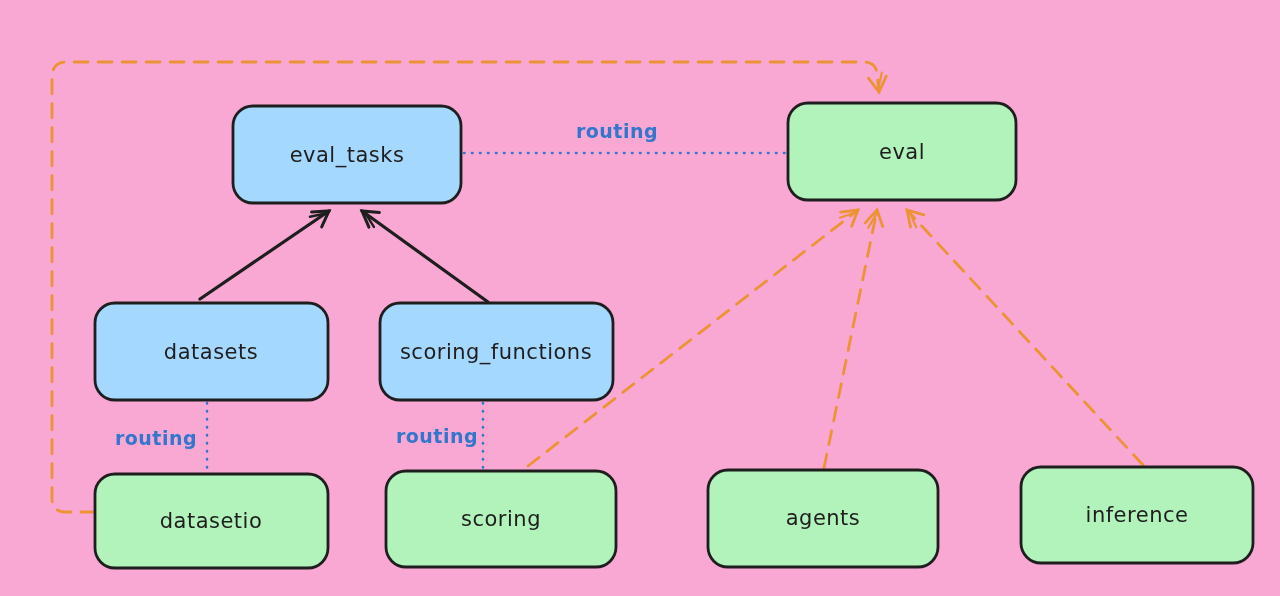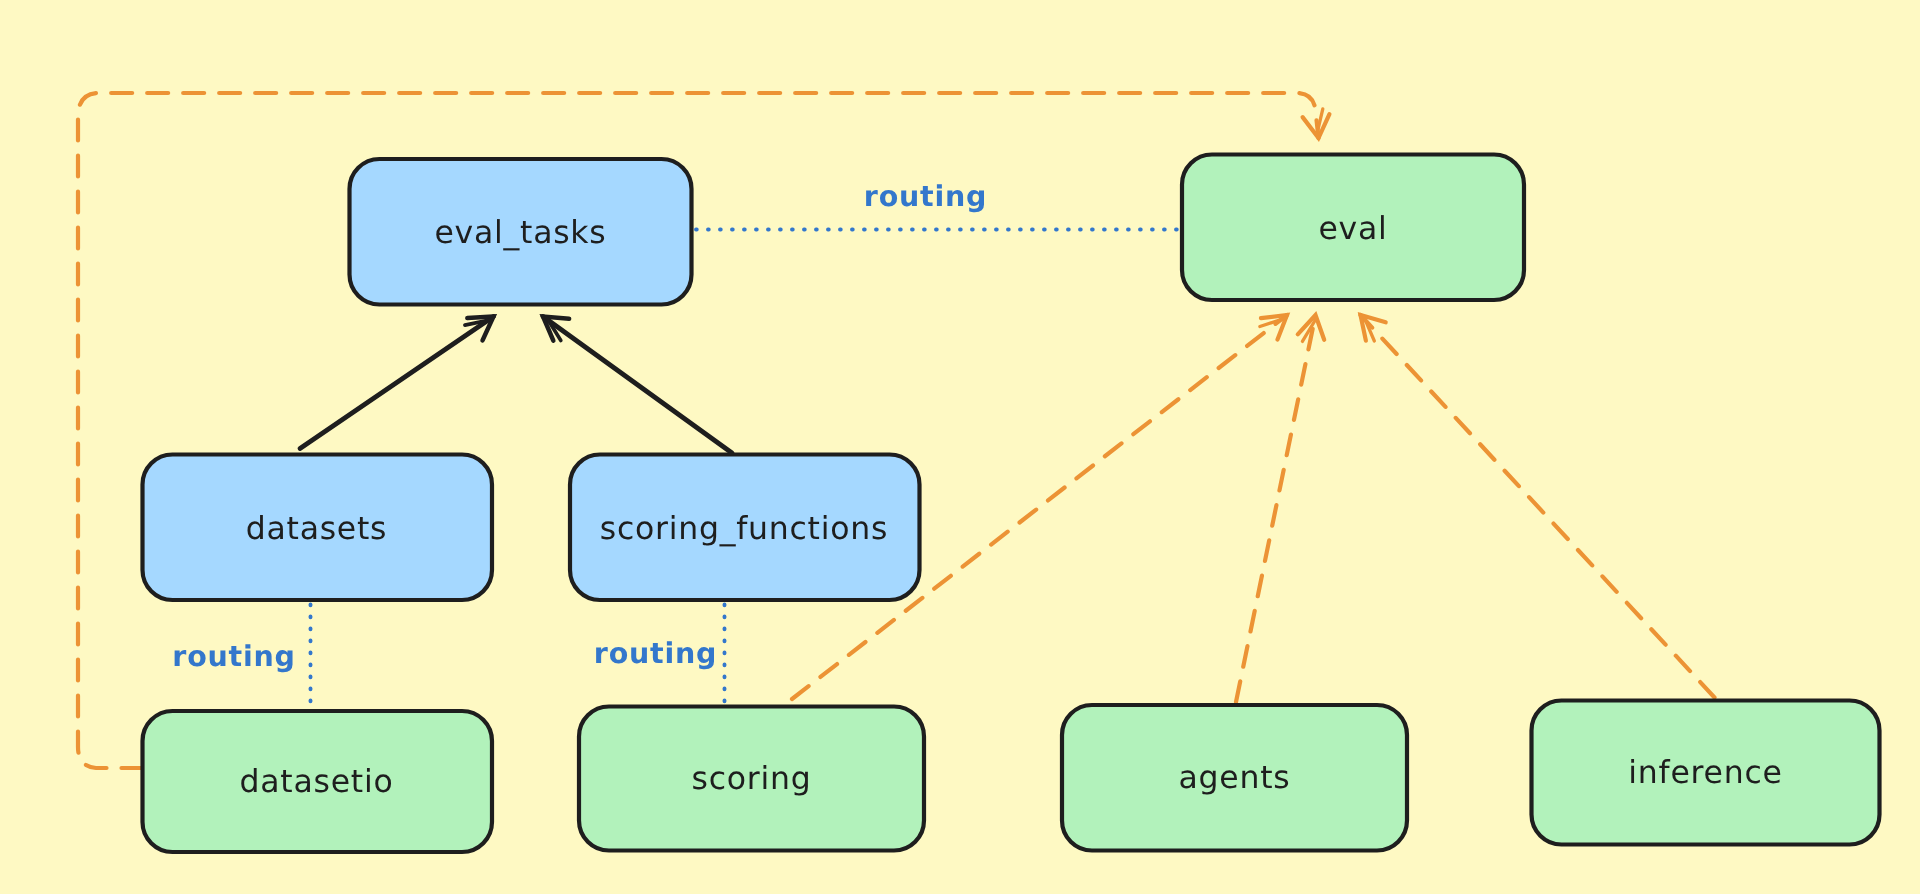"routing" .canvas { background: #fef9c3 -> #f9a8d4 }
